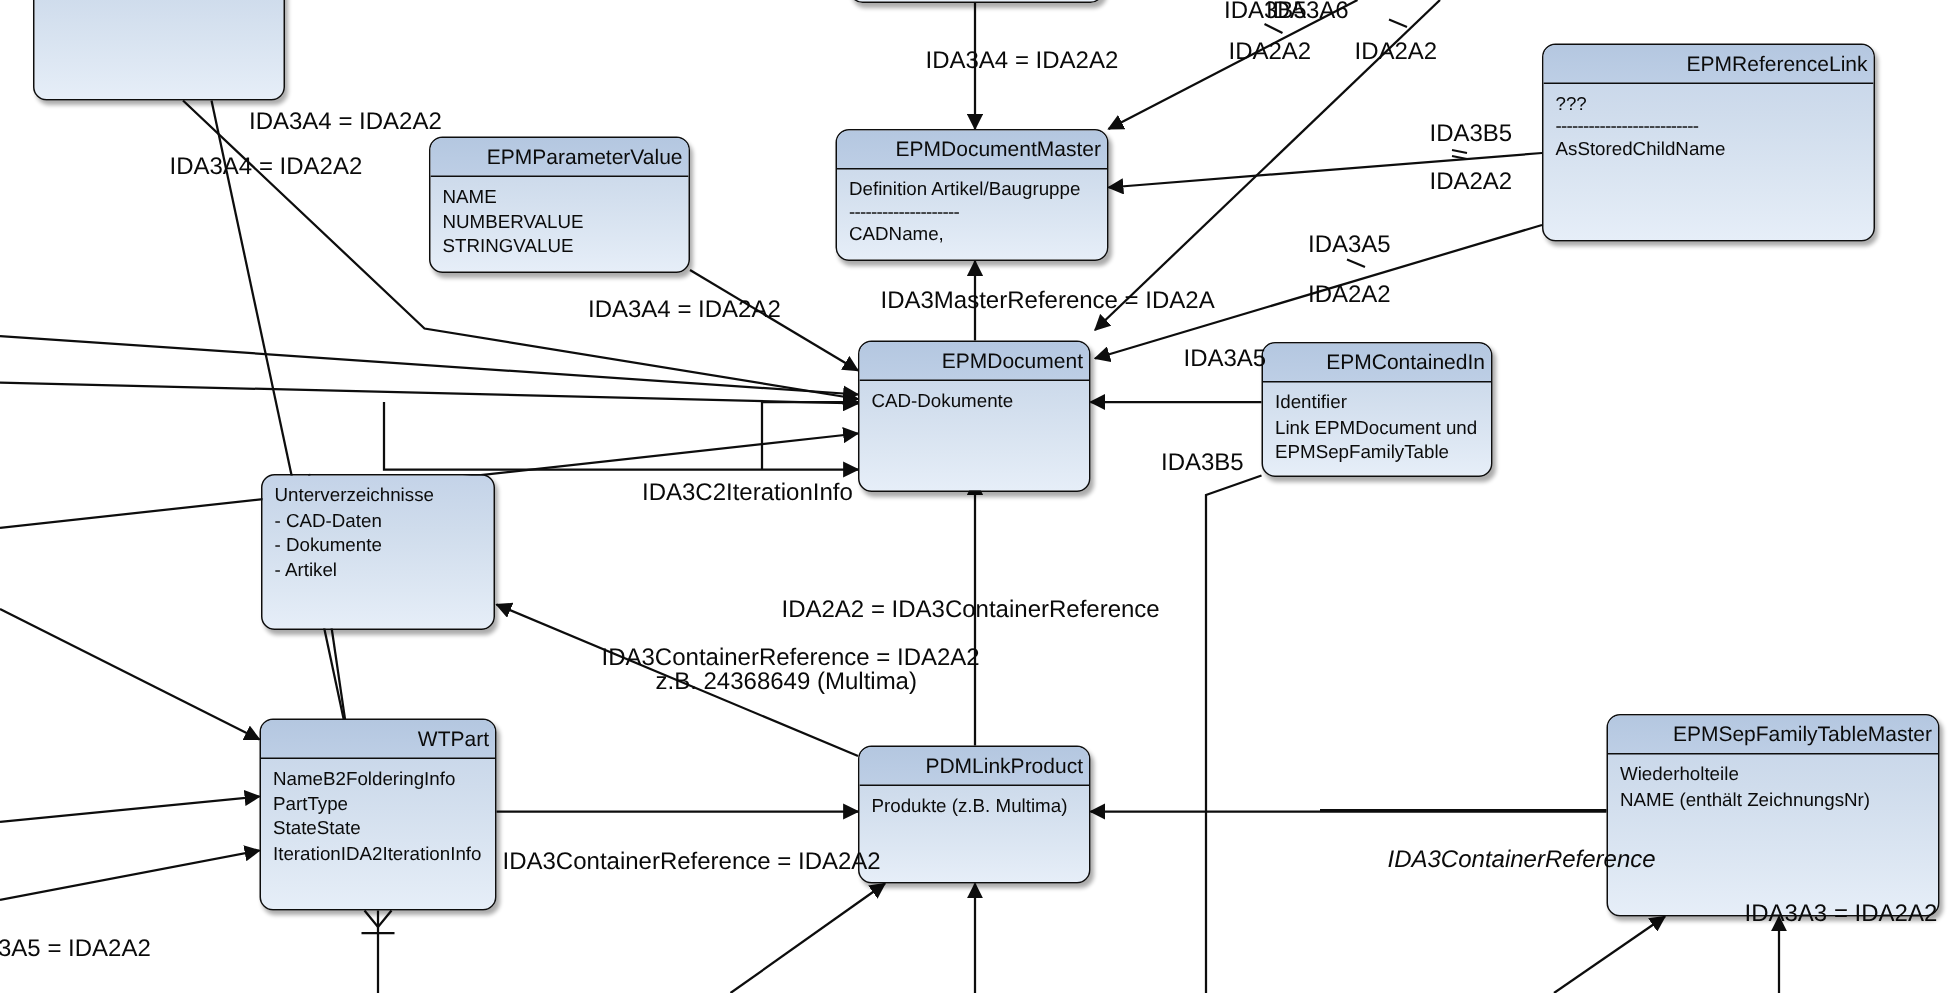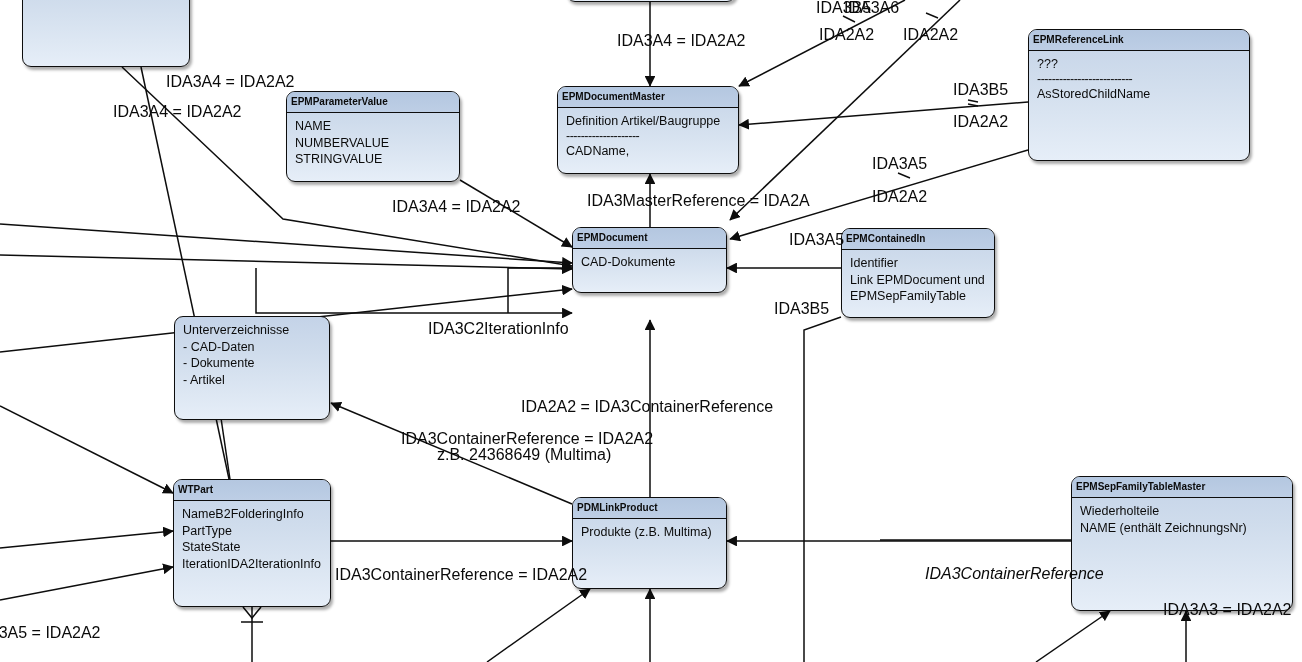"EPMReferenceLink" .uml-box .hdr { font-size: 10px -> 14px; font-weight: bold -> none; text-align: left -> right }
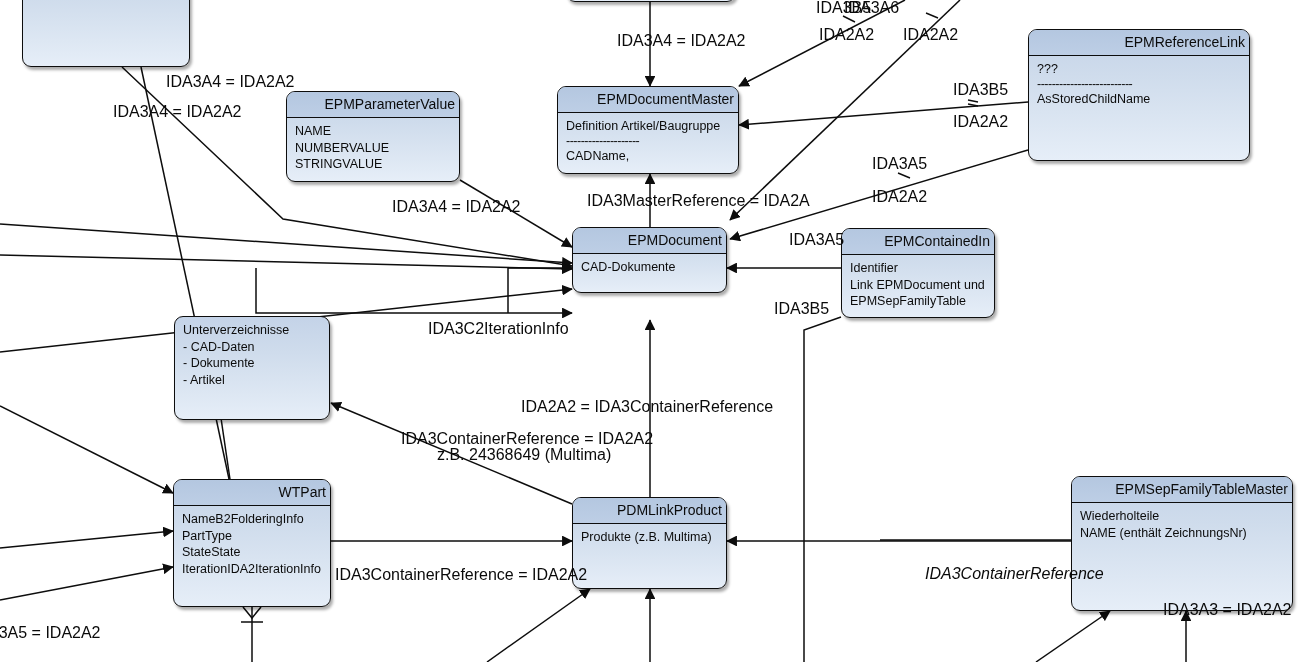"EPMDocument" div.uml-box { height: 66px -> 101px }
